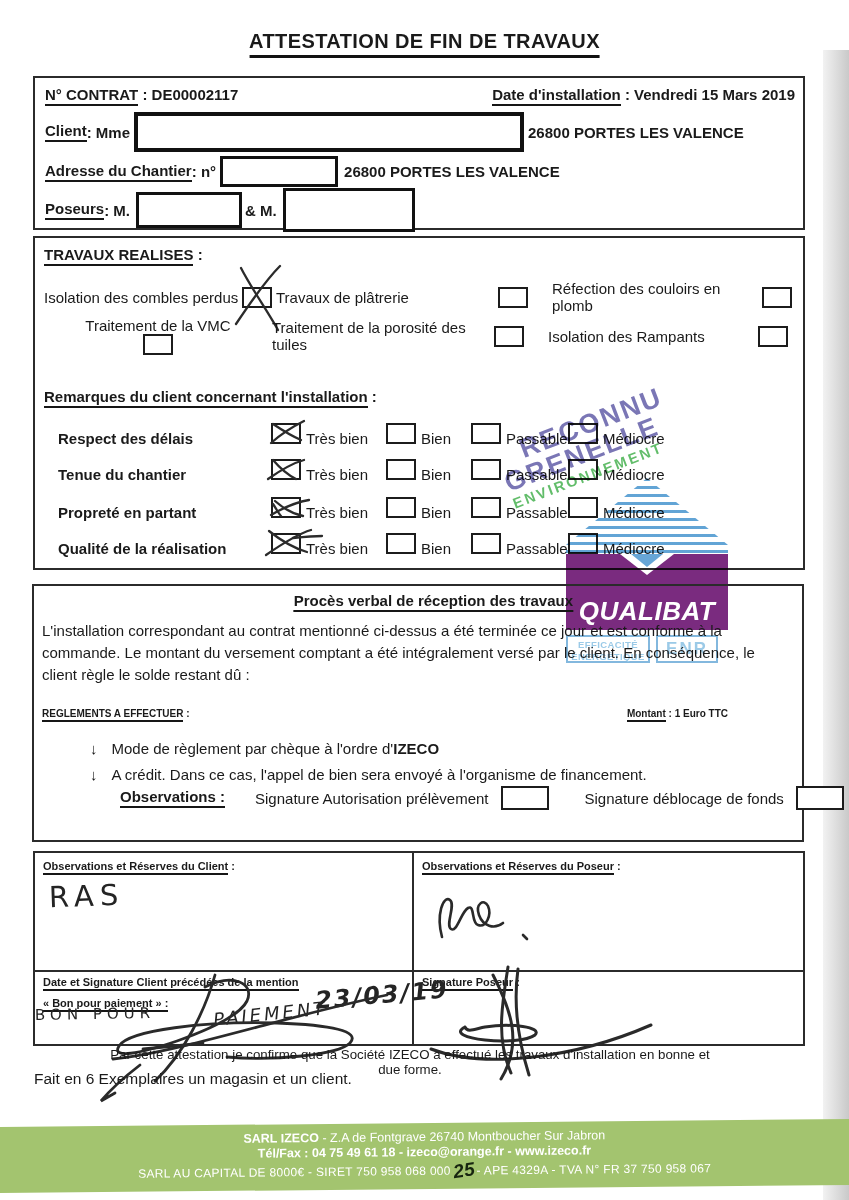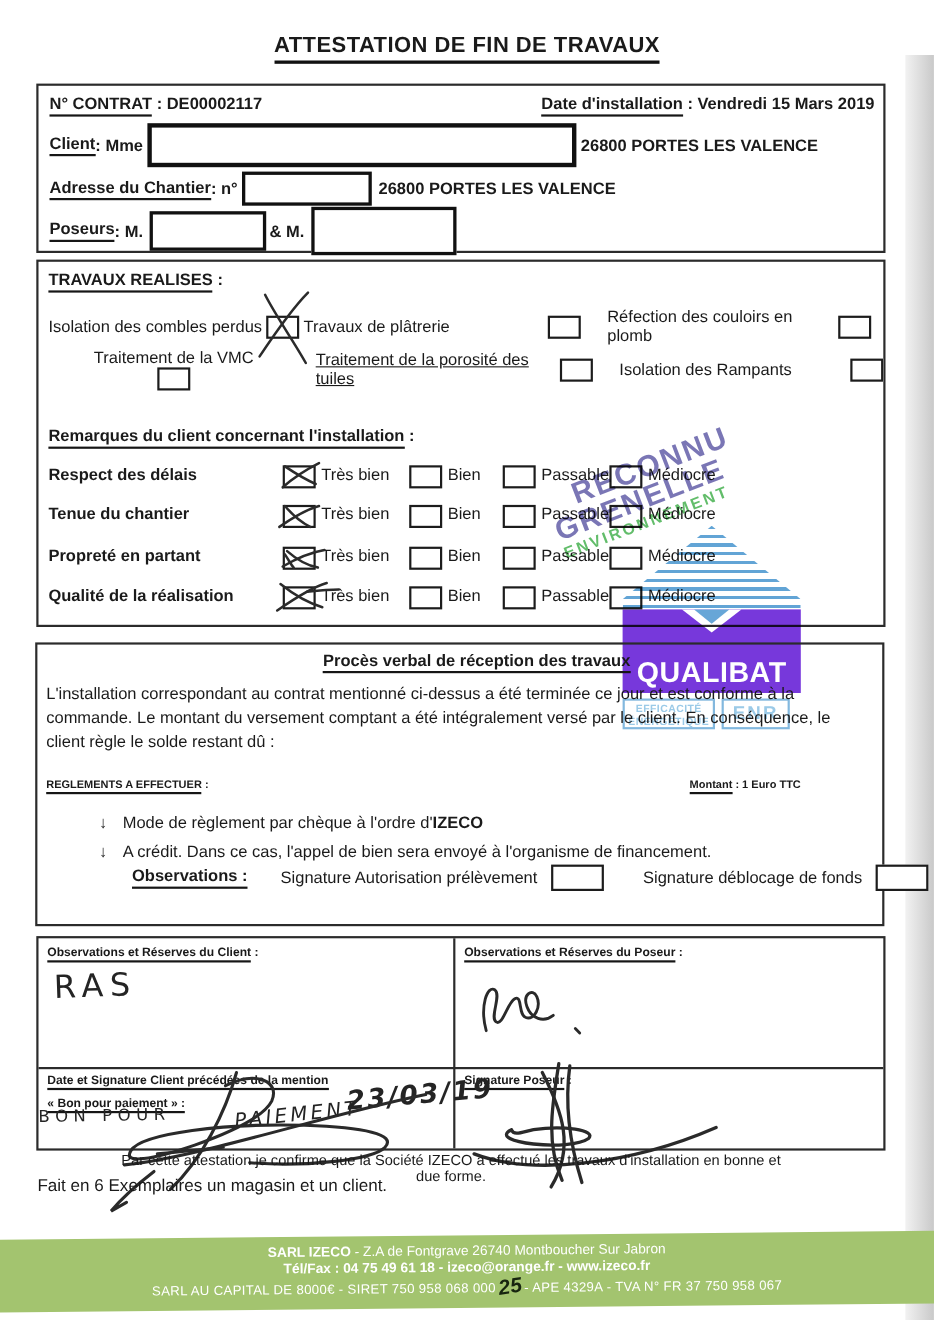"Traitement de la porosité des" span.wg { margin-left: 15px -> 0; text-decoration: underline -> none }
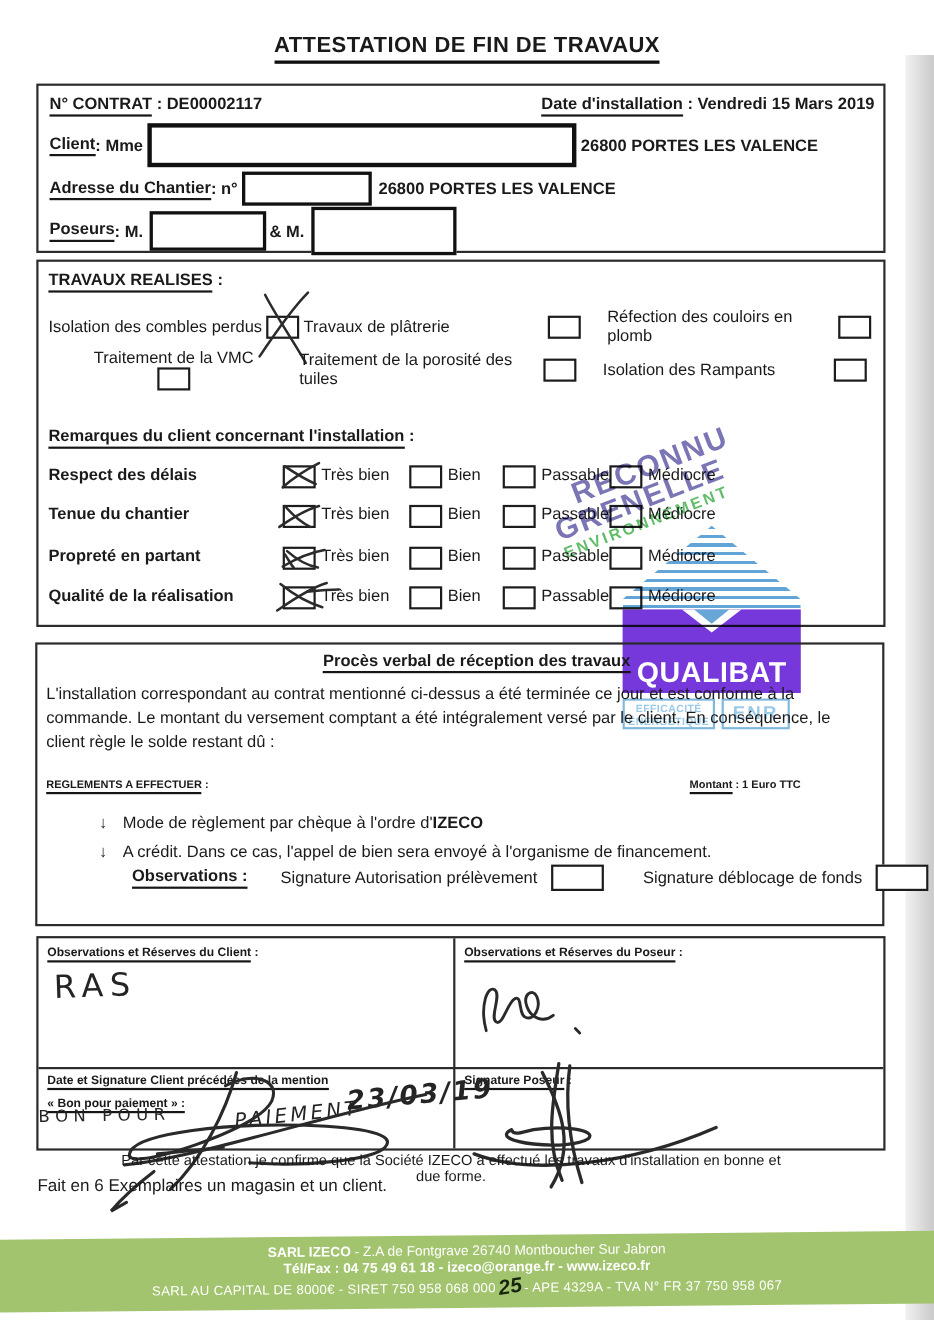"Respect des délais" .rrow { align-items: flex-start -> flex-end; left: 9px -> 23px }
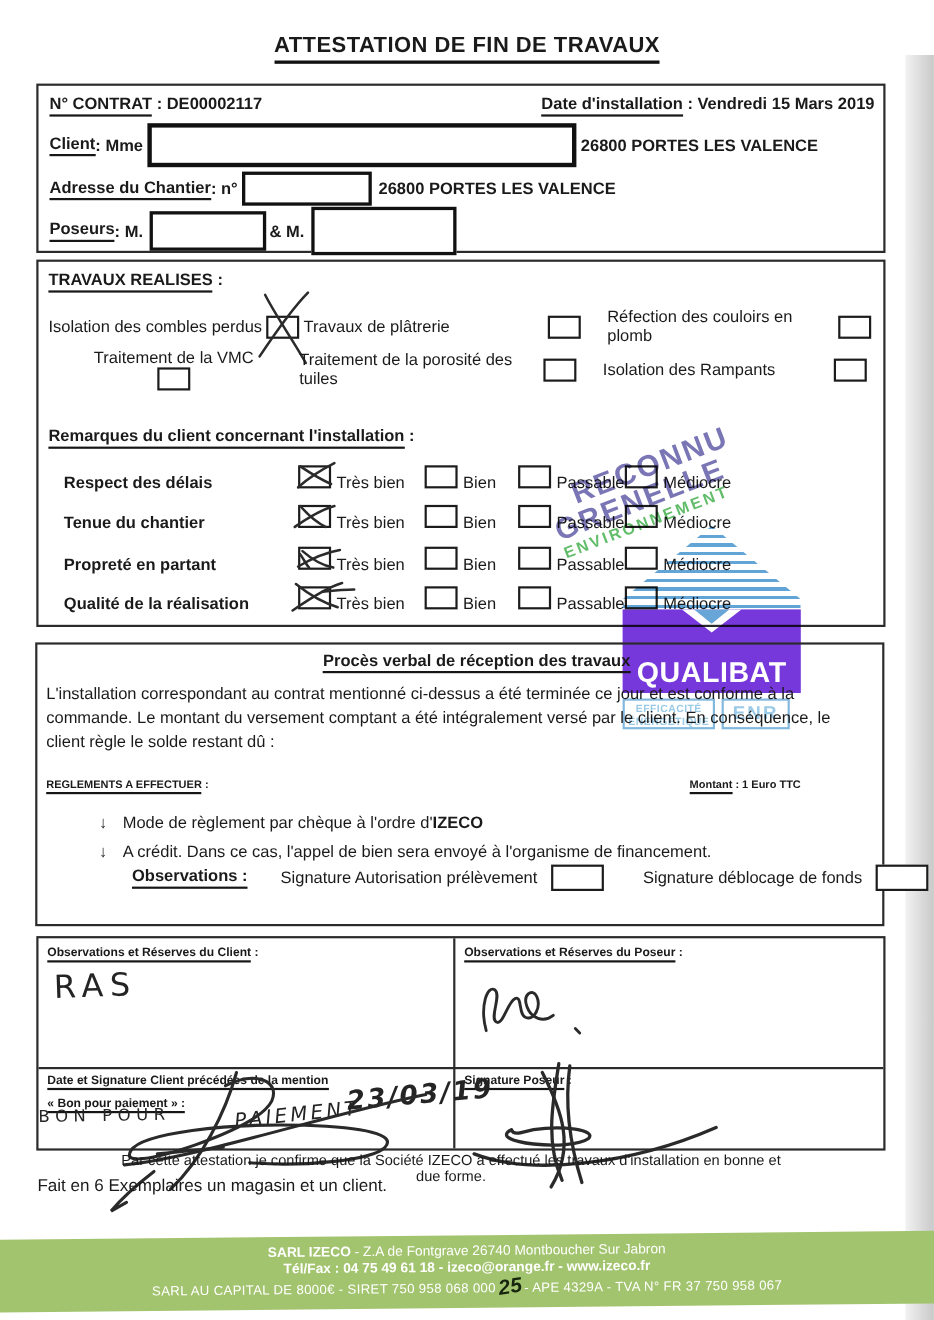"QUALIBAT" .q-box { background: #6d28d9 -> #701a75; font-style: none -> italic }
